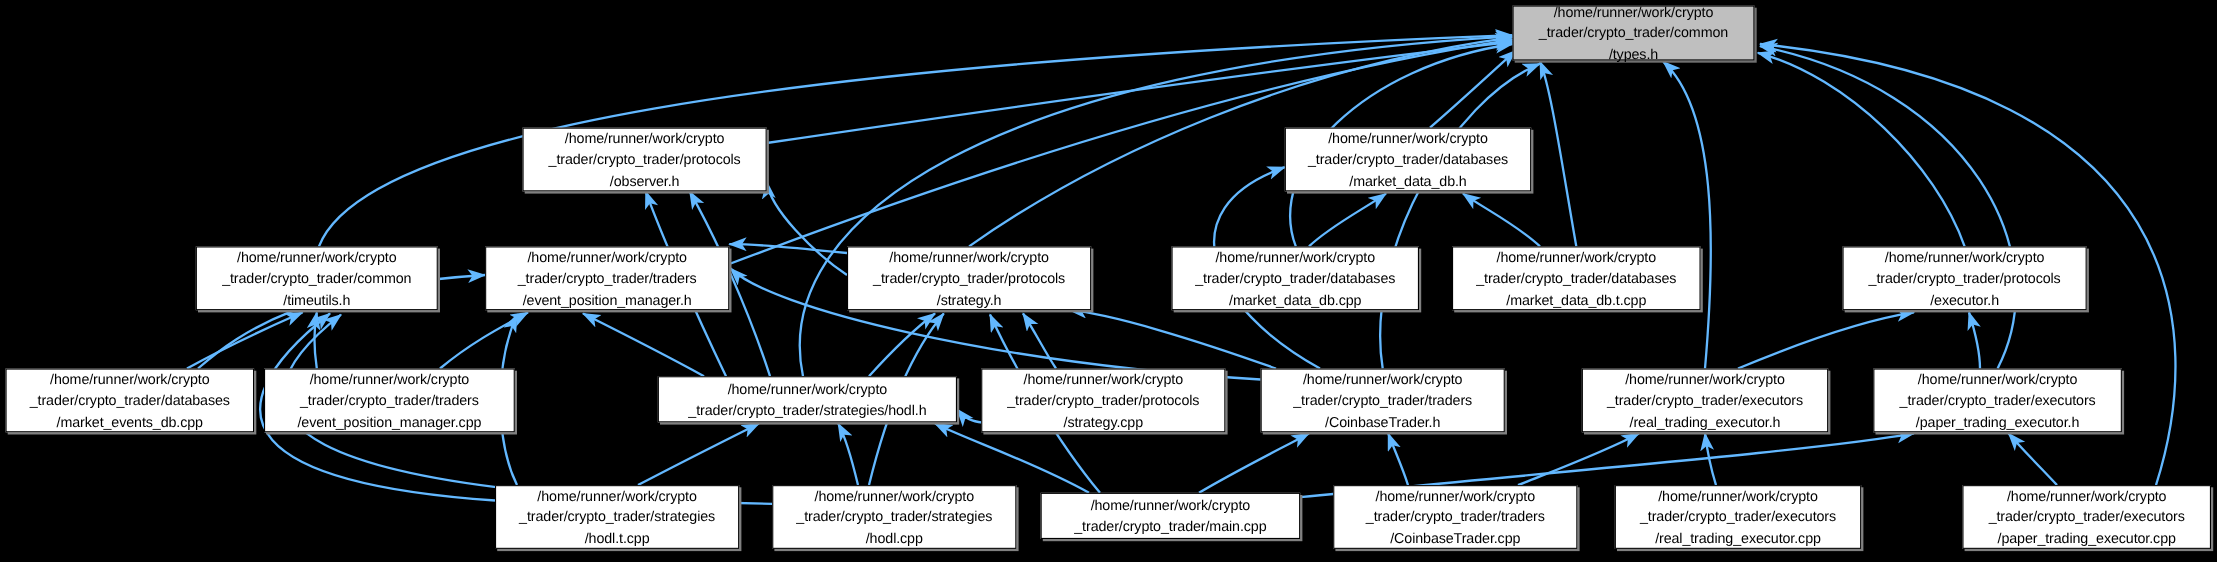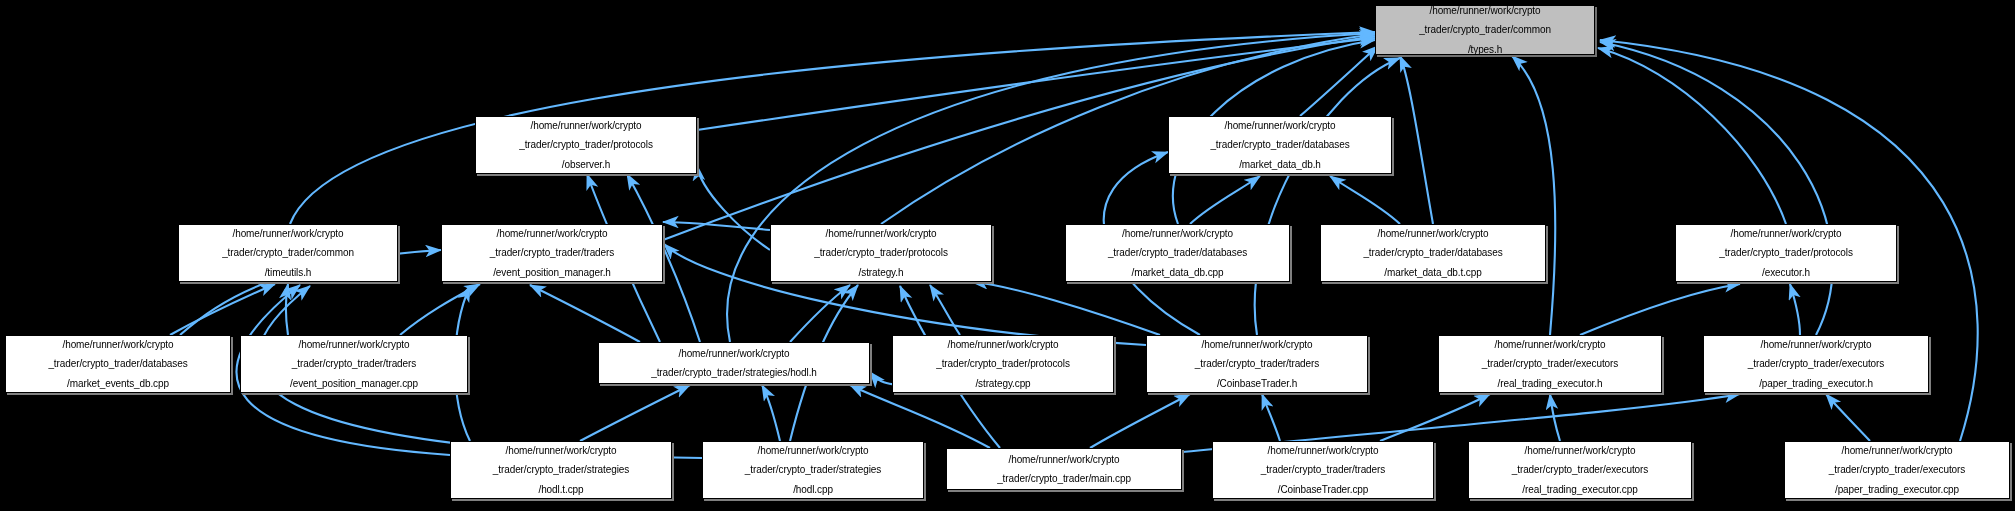"/home/runner/work/crypto" .node { font-size: 10px -> 13px }
